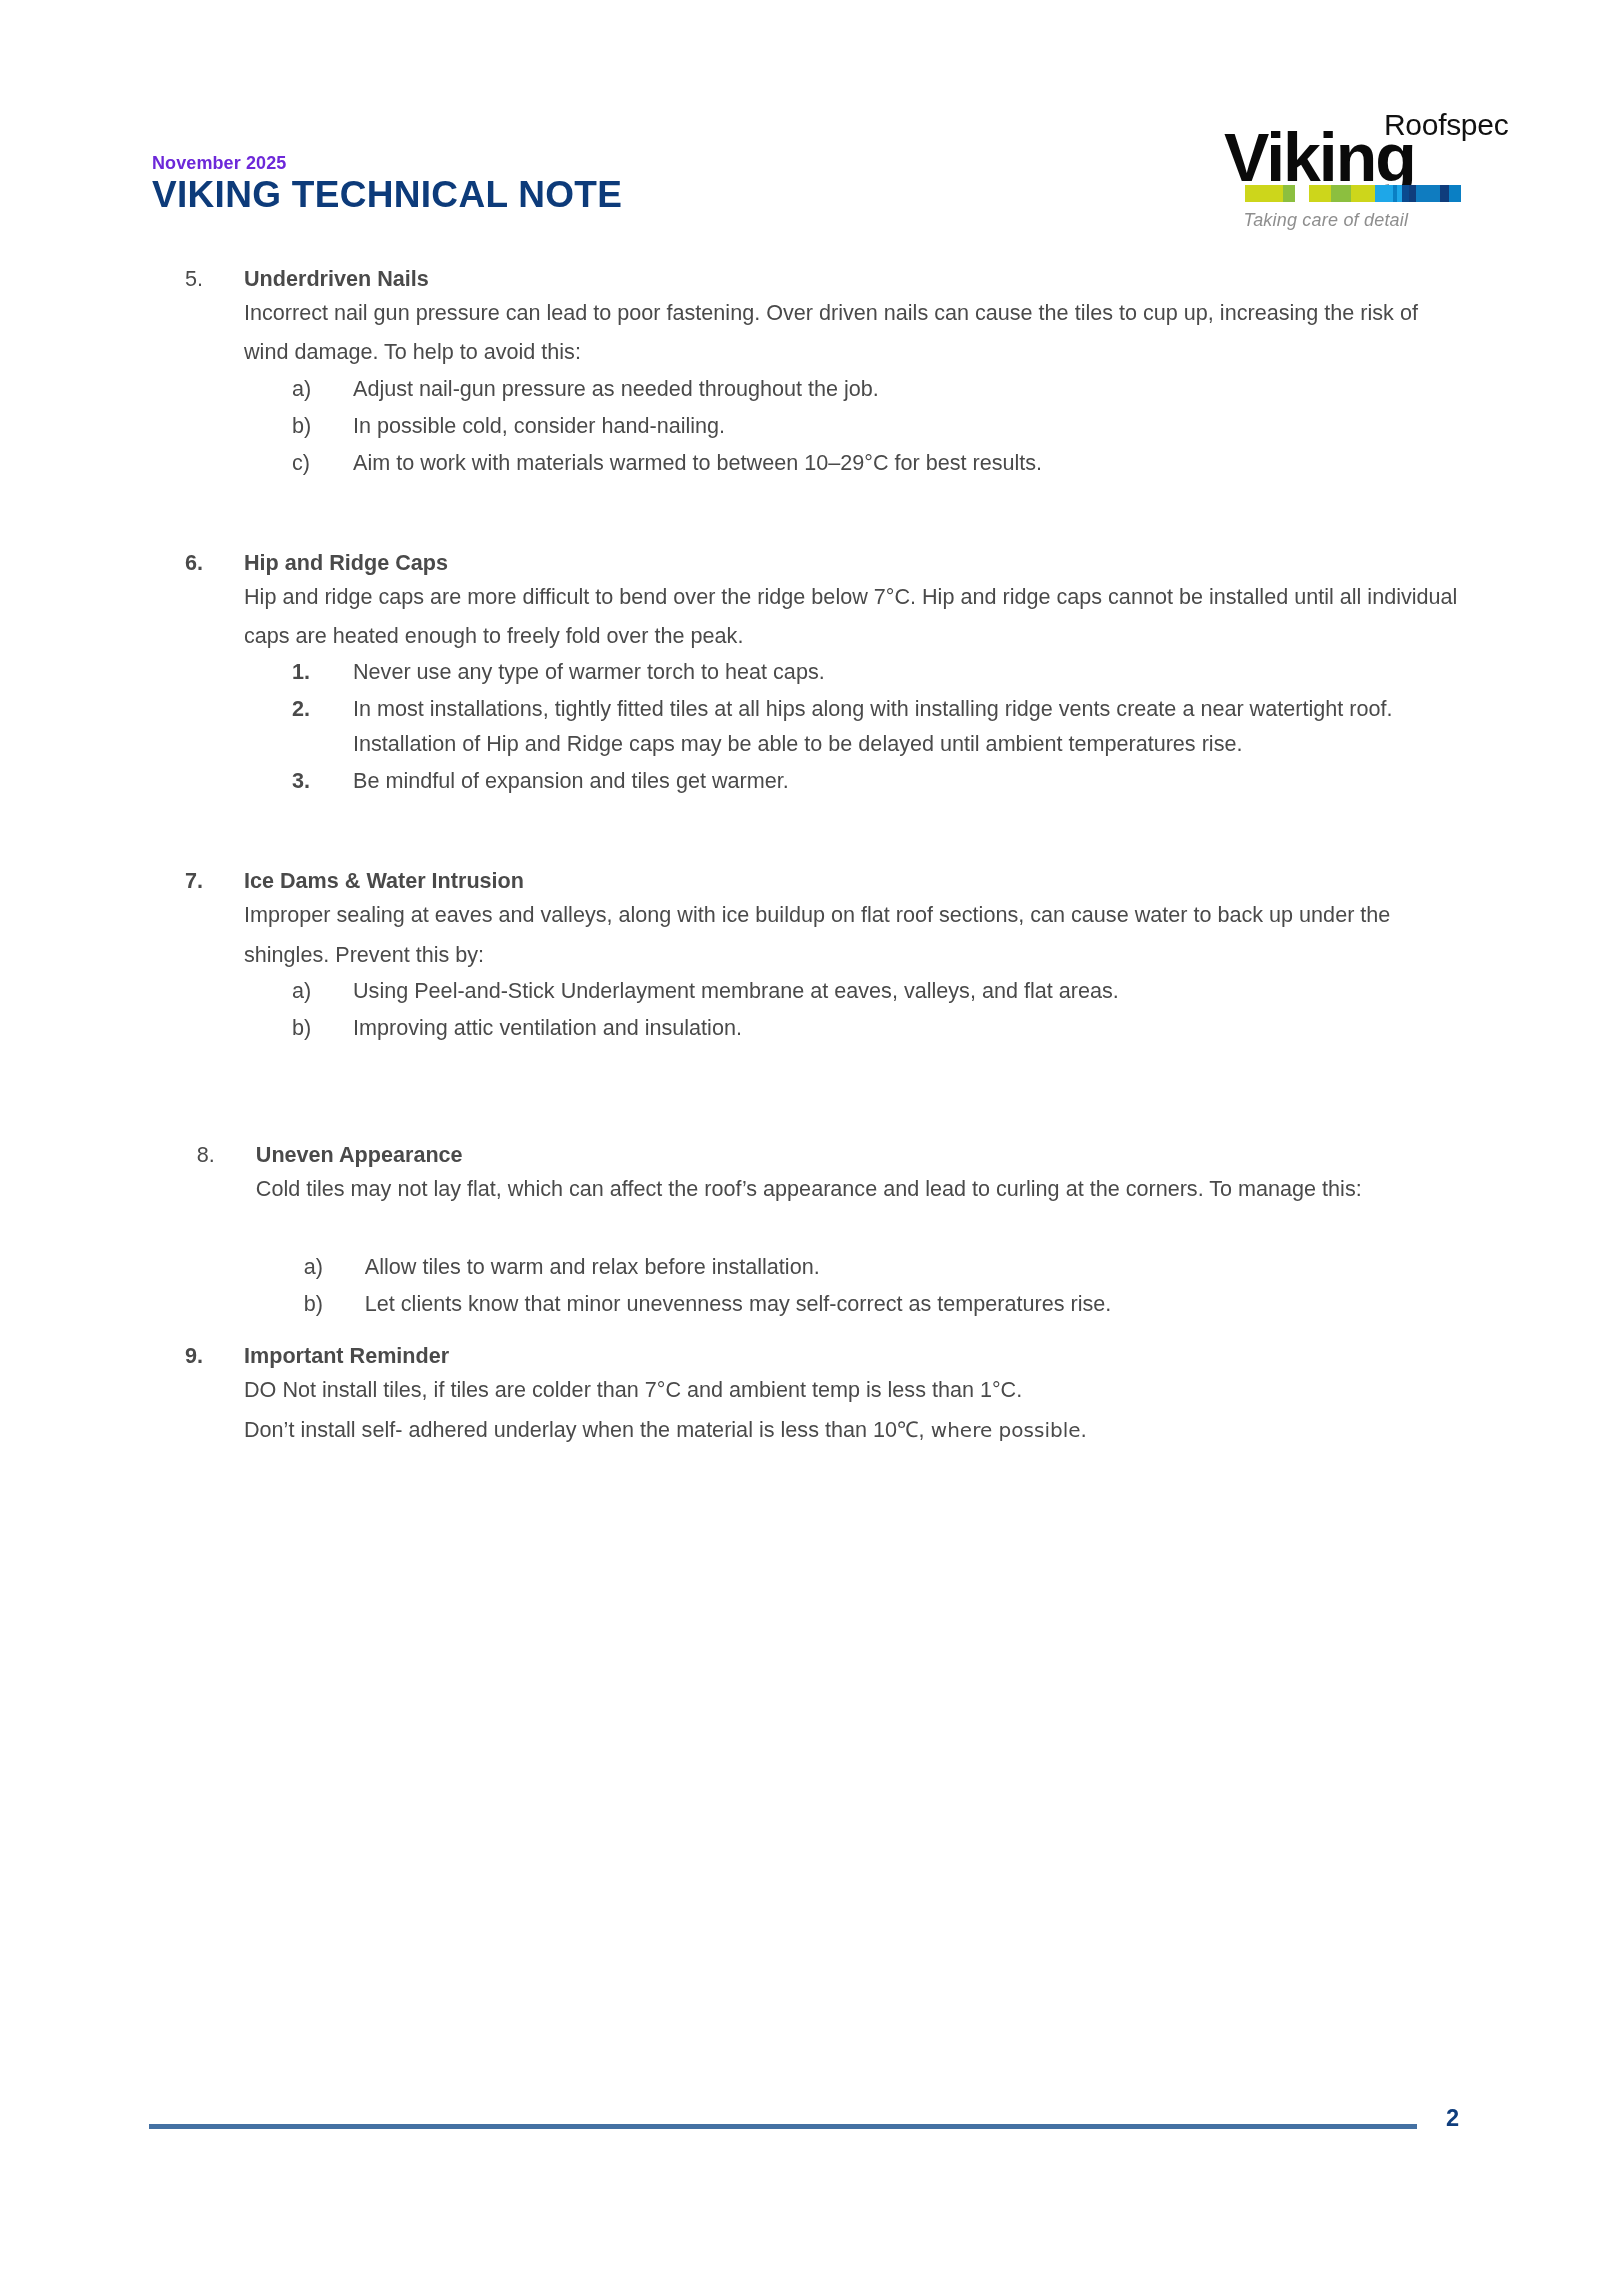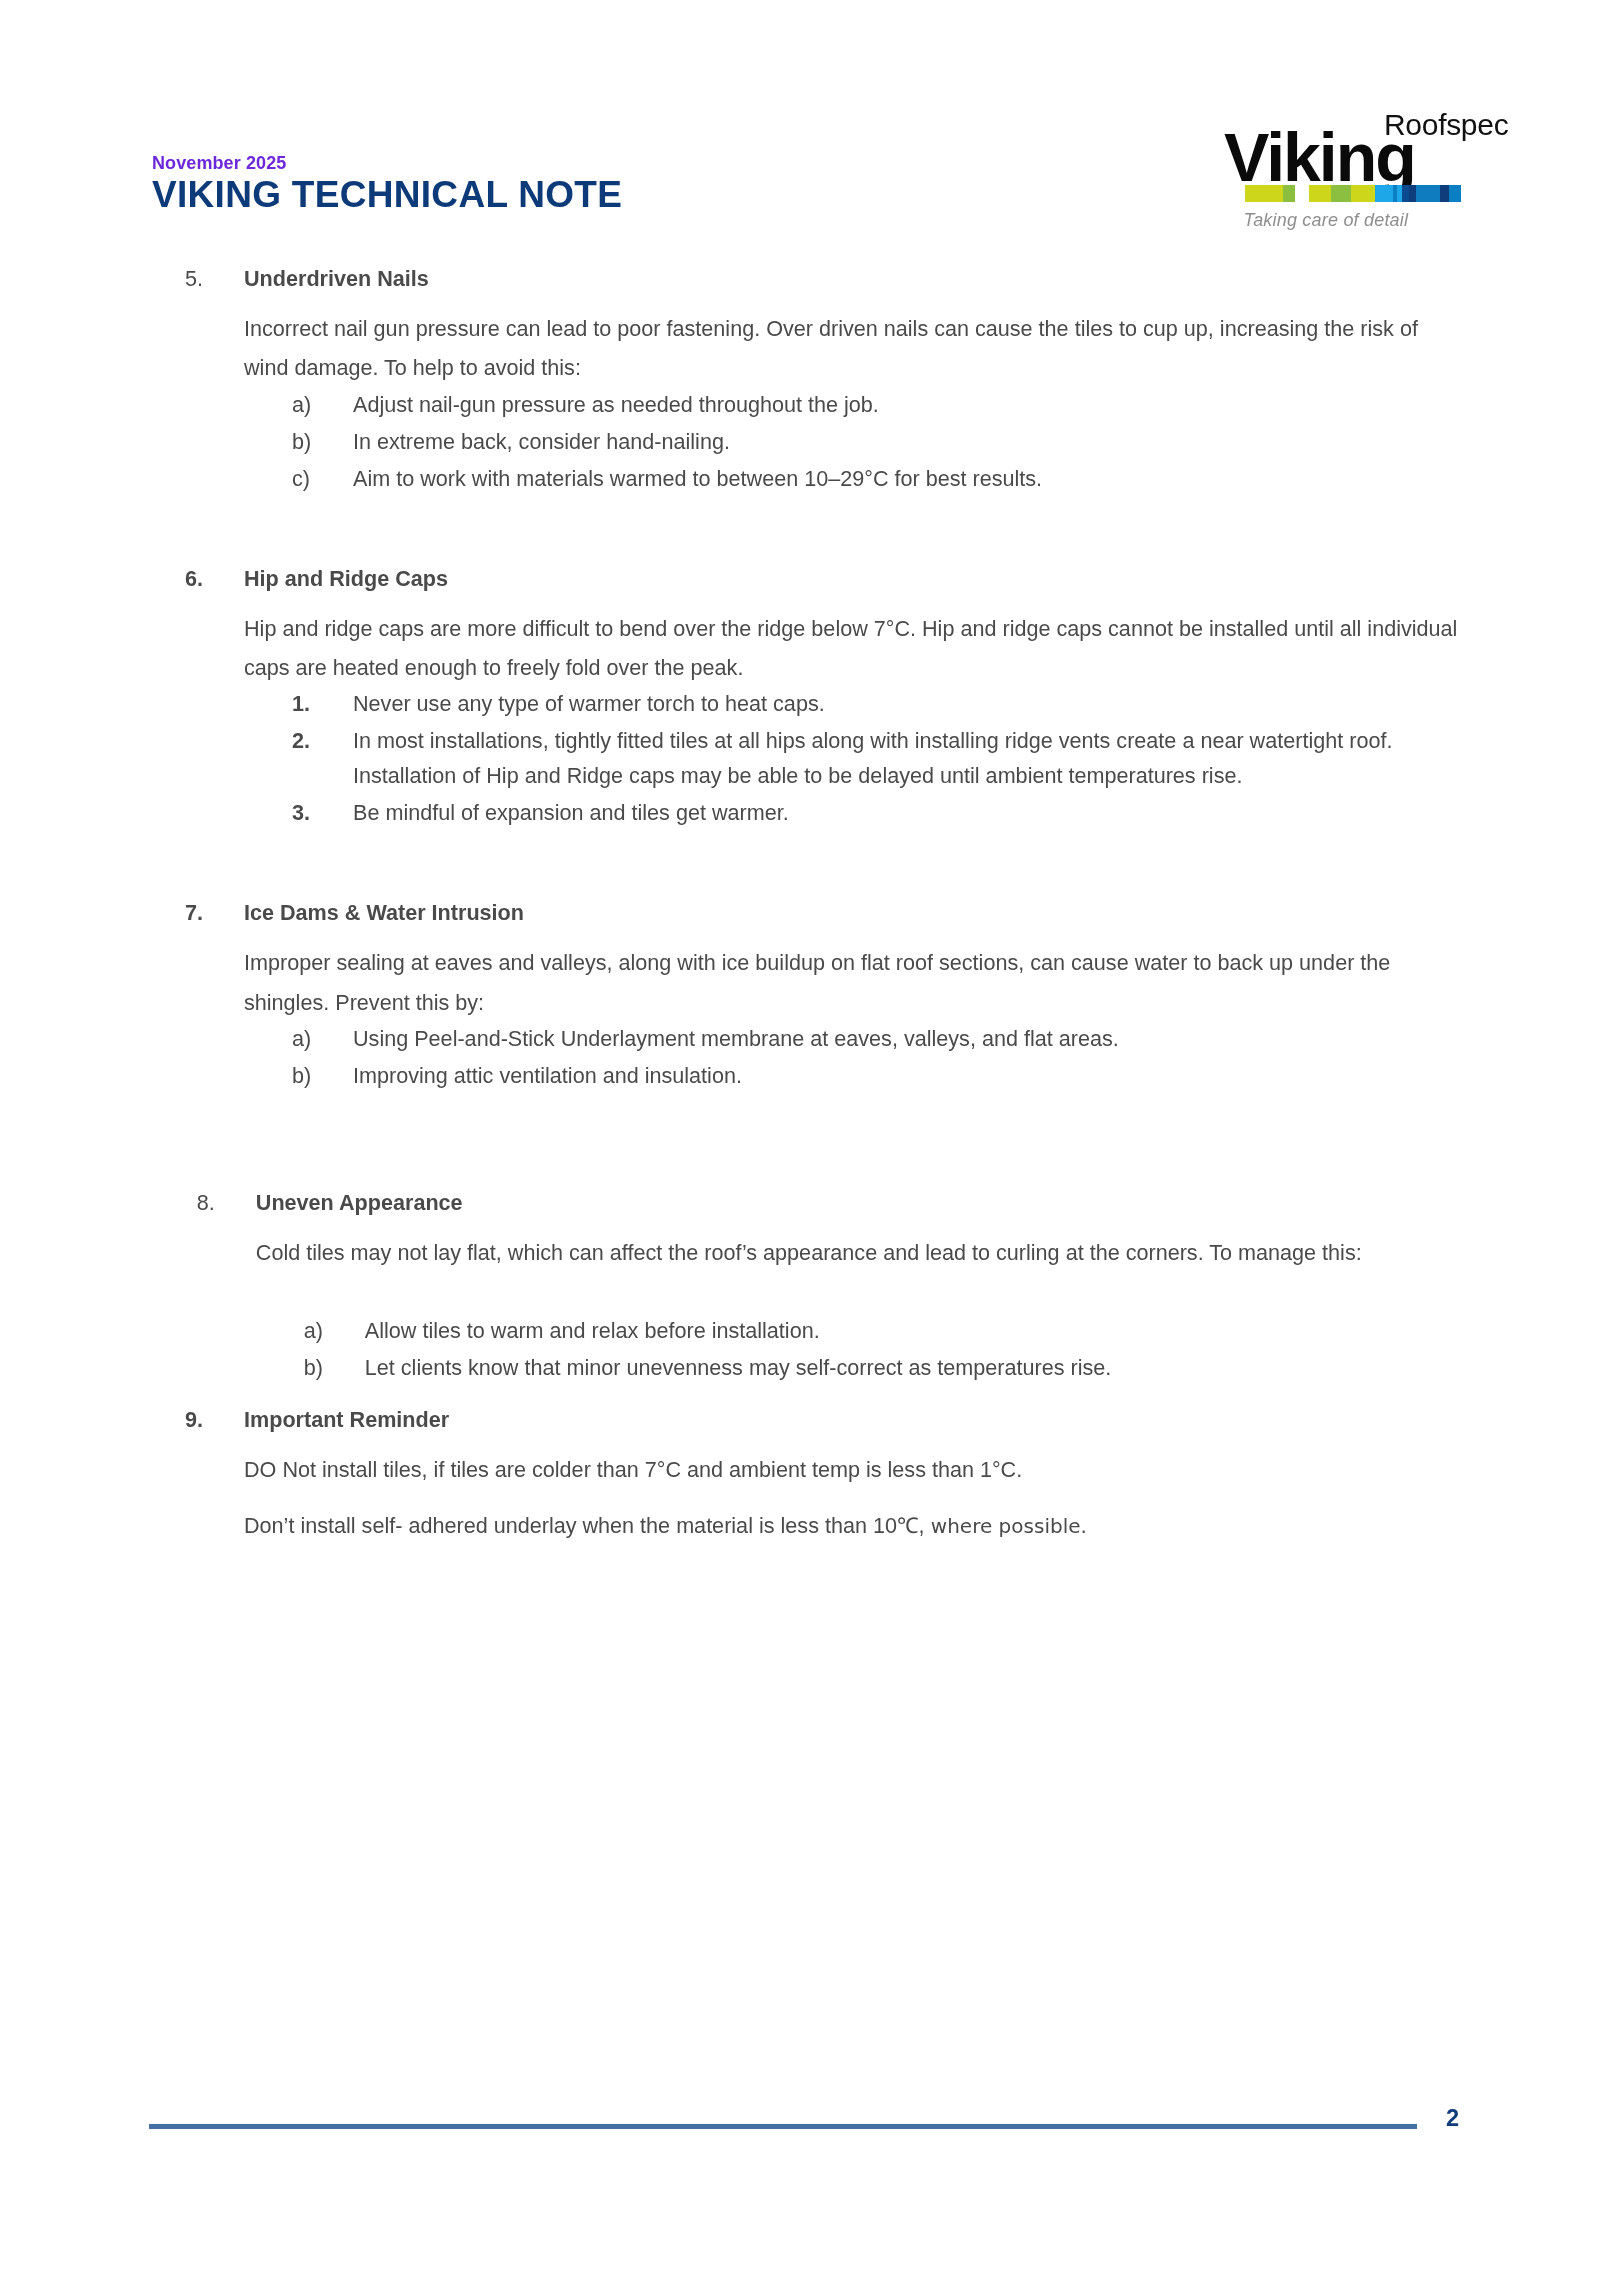"Incorrect nail gun pressure can" .sec-body { margin-top: 16px -> none }
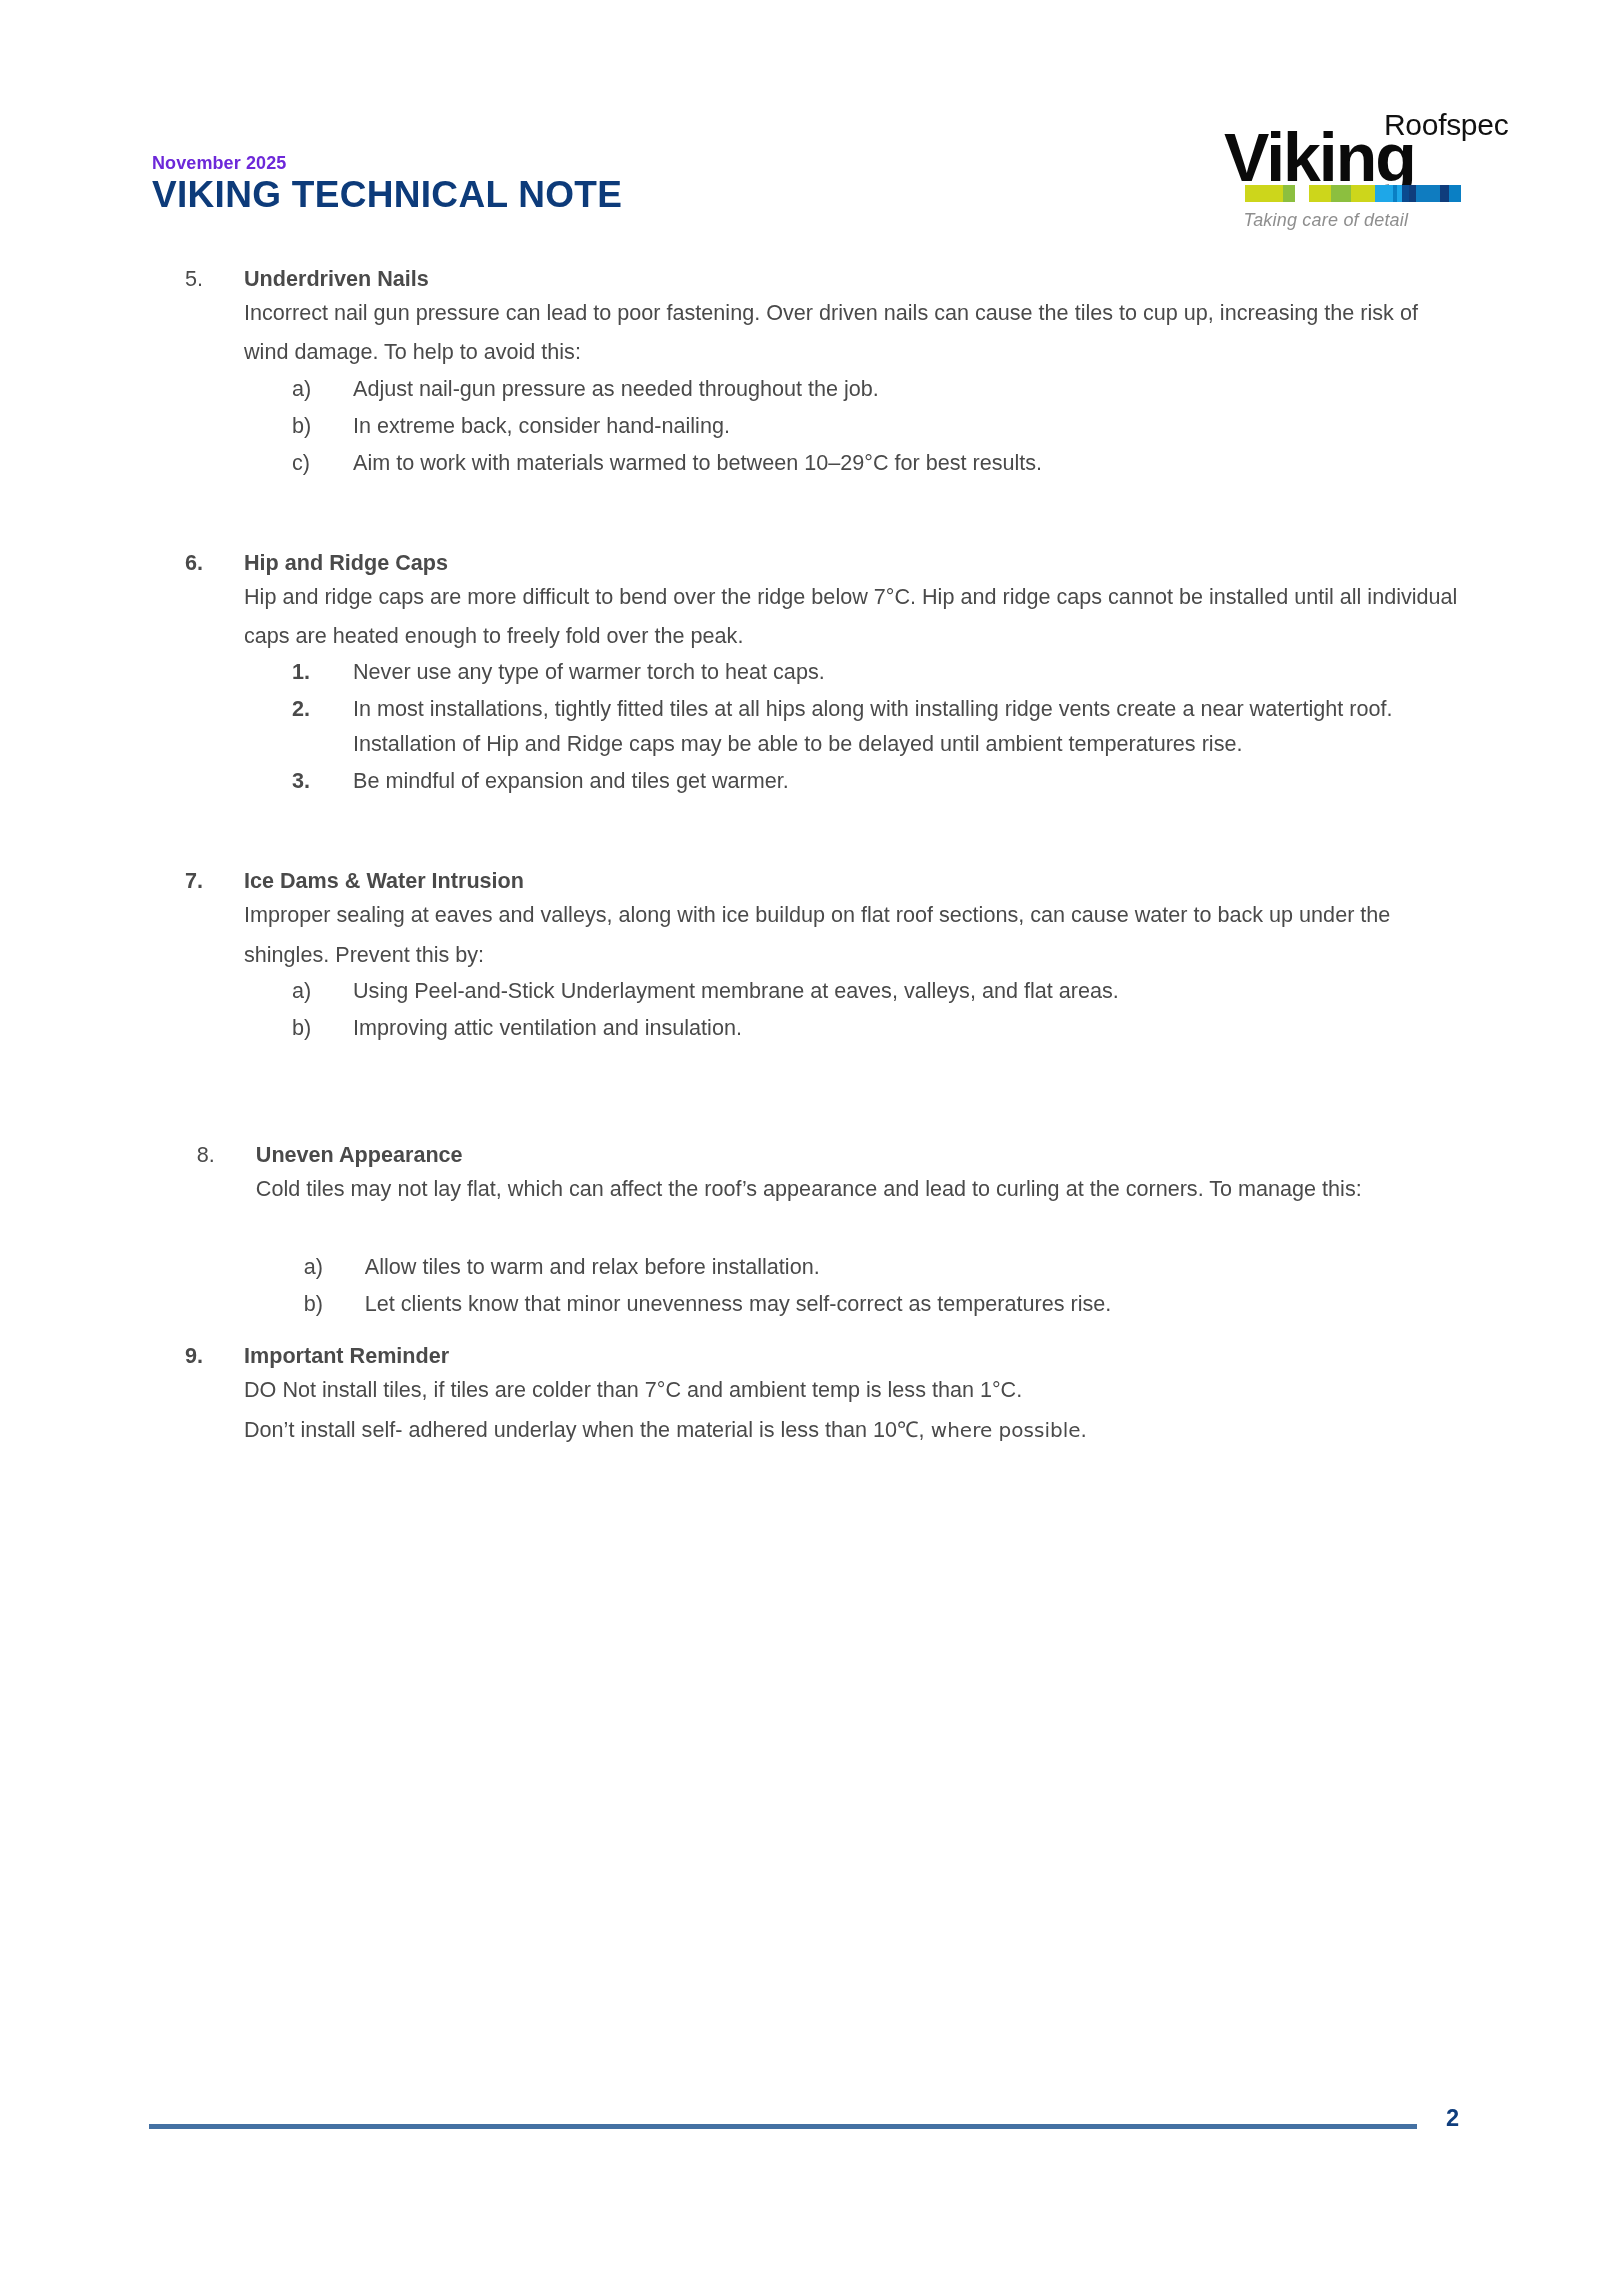"In extreme back, consider hand-nailing." span { text: extreme back -> possible cold }
